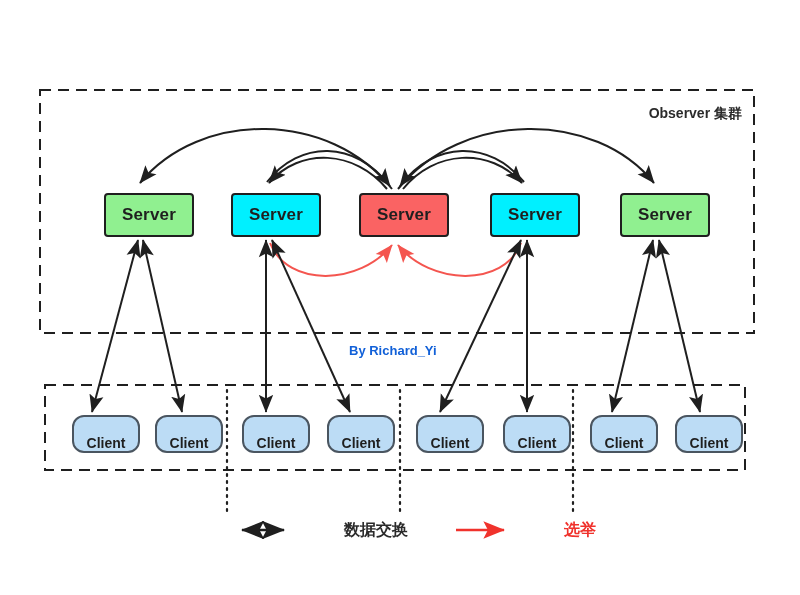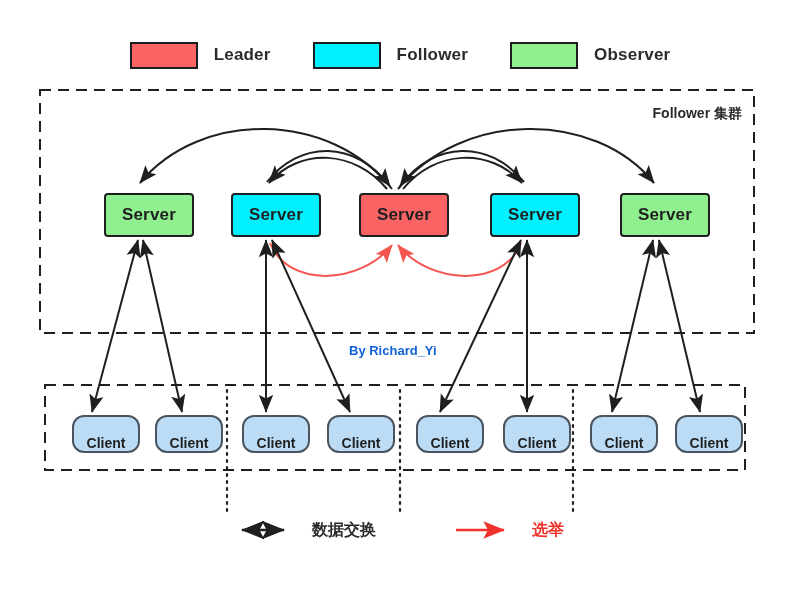"Leader" div.legend-top { html: <div> <div> <span></span> <span>Leader</span> </div> <div> <span></span> <span>Follower</span> </div> <div> <span></span> <span>Observer</span> </div> </div> -> none }
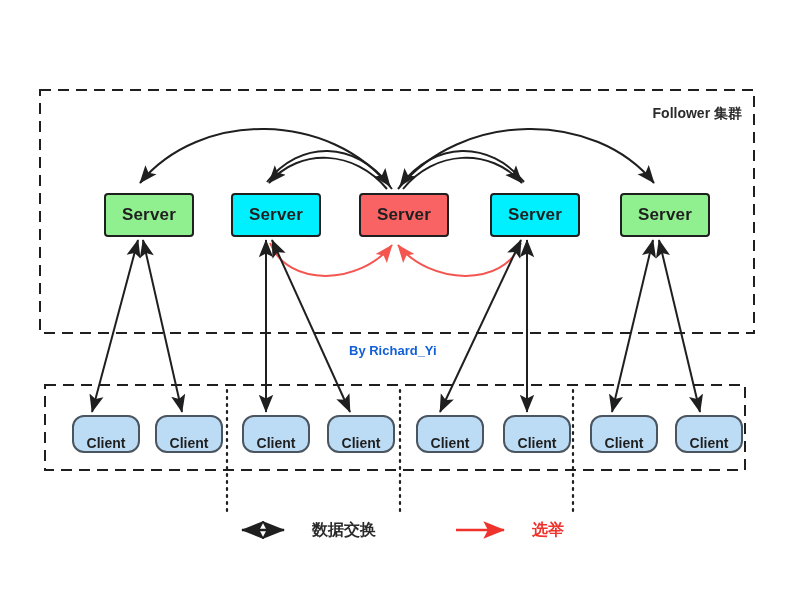"Follower 集群" div.cluster-label { text: Follower -> Observer }
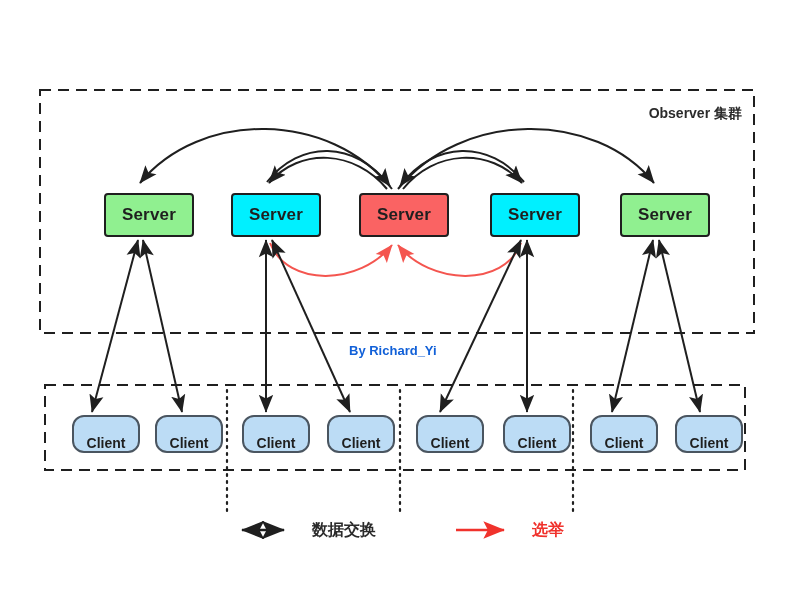"数据交换" .lb-item { gap: none -> 32px }
